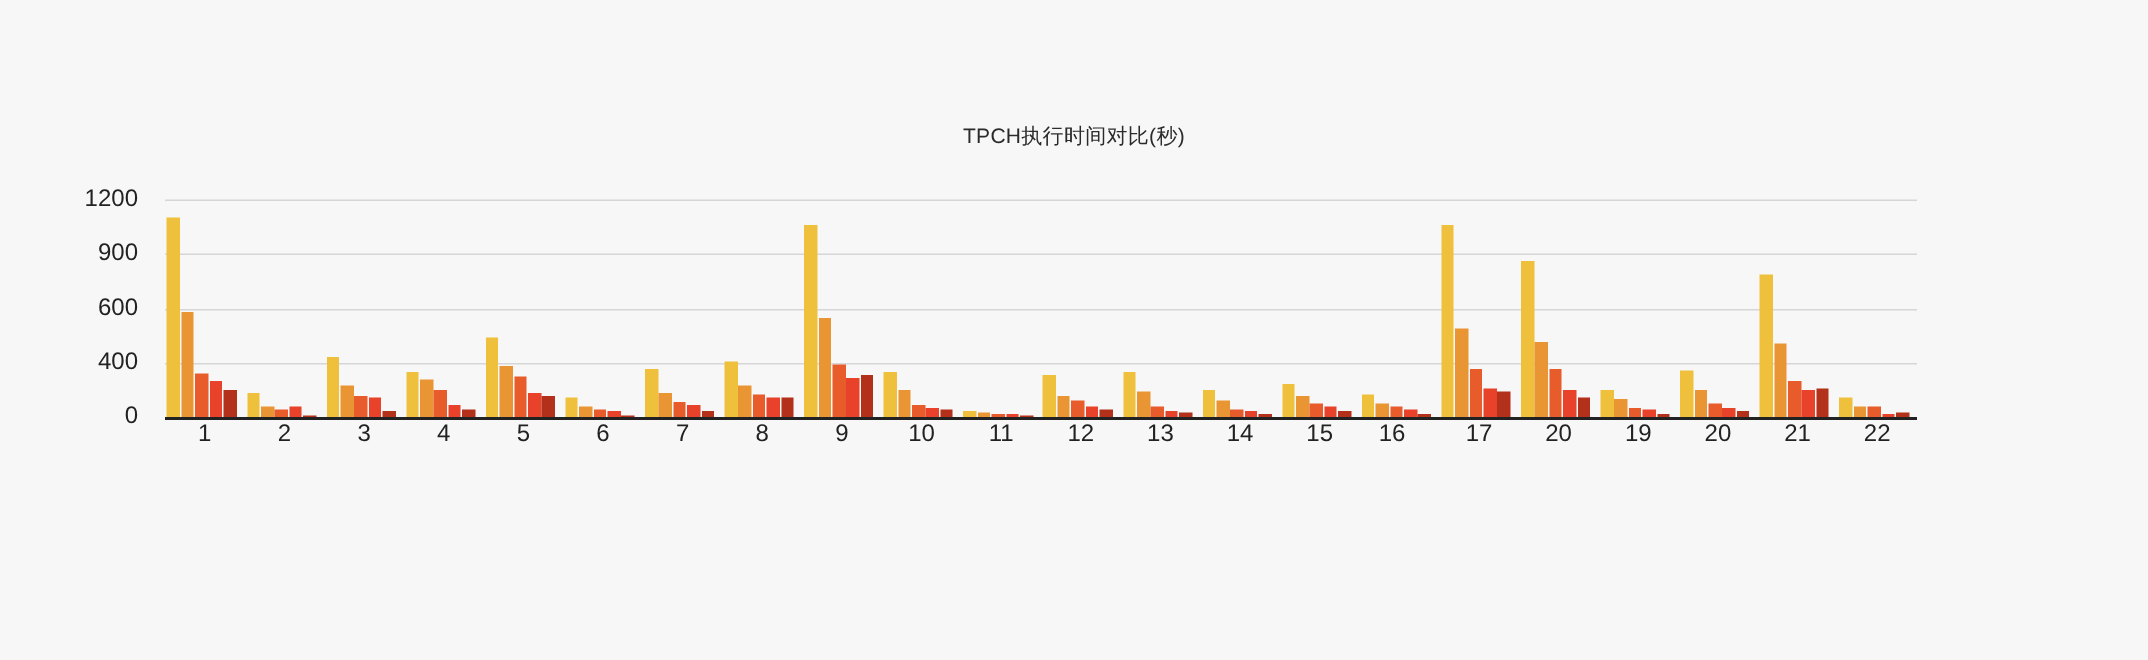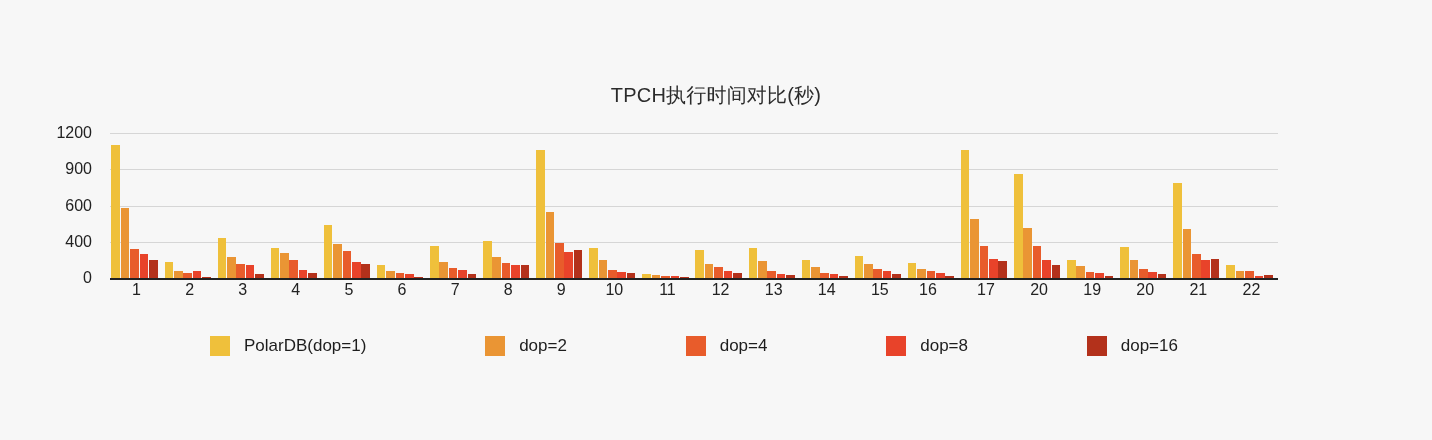"TPCH执行时间对比(秒)" #chart-title { font-size: 20px -> 14px }
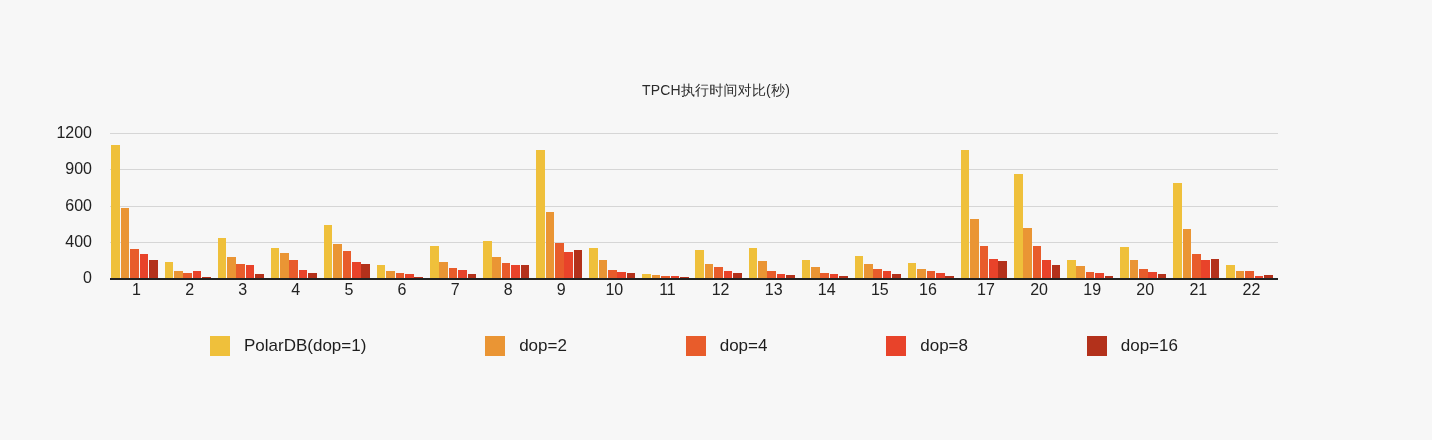"PolarDB(dop=1)" div { html: <div> <div> <span></span> <span>PolarDB(dop=1)</span> </div> <div> <span></span> <span>dop=2</span> </div> <div> <span></span> <span>dop=4</span> </div> <div> <span></span> <span>dop=8</span> </div> <div> <span></span> <span>dop=16</span> </div> </div> -> none }
